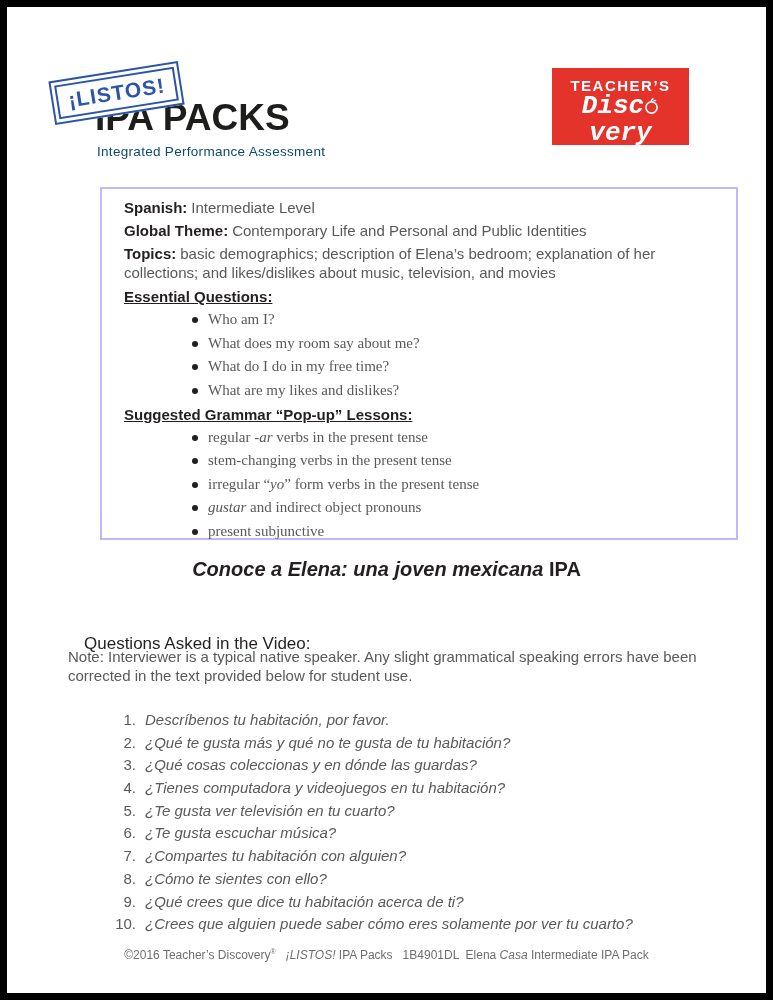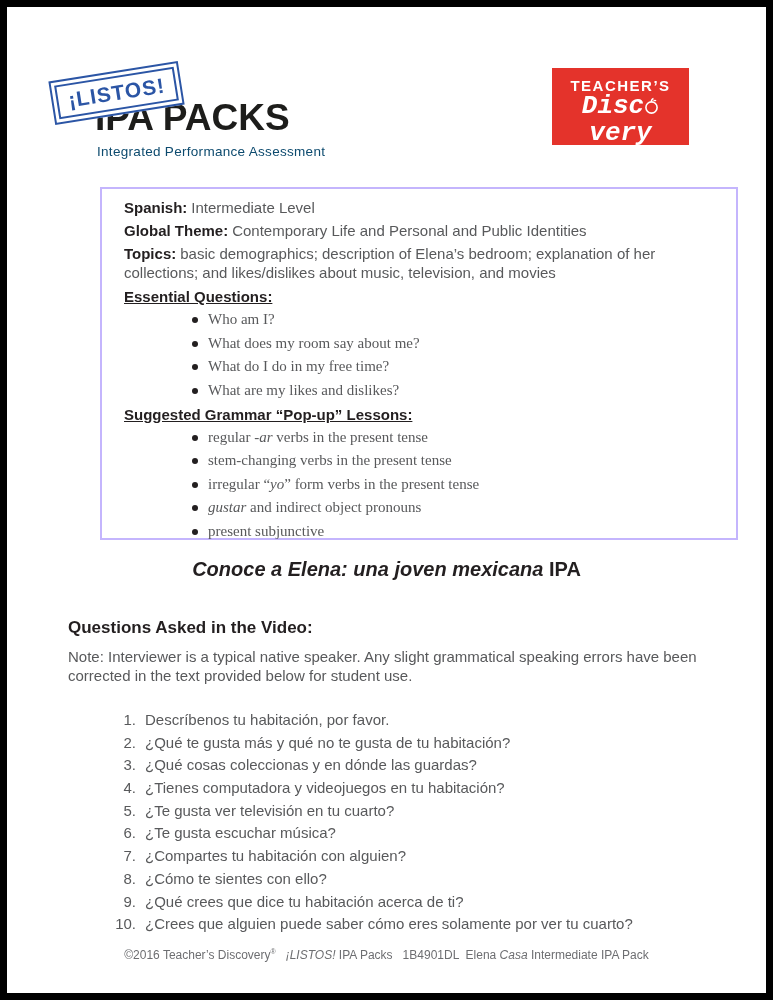"Questions Asked in the Video:" .q-heading { font-weight: 700 -> 400; margin: 0 -> 16px }
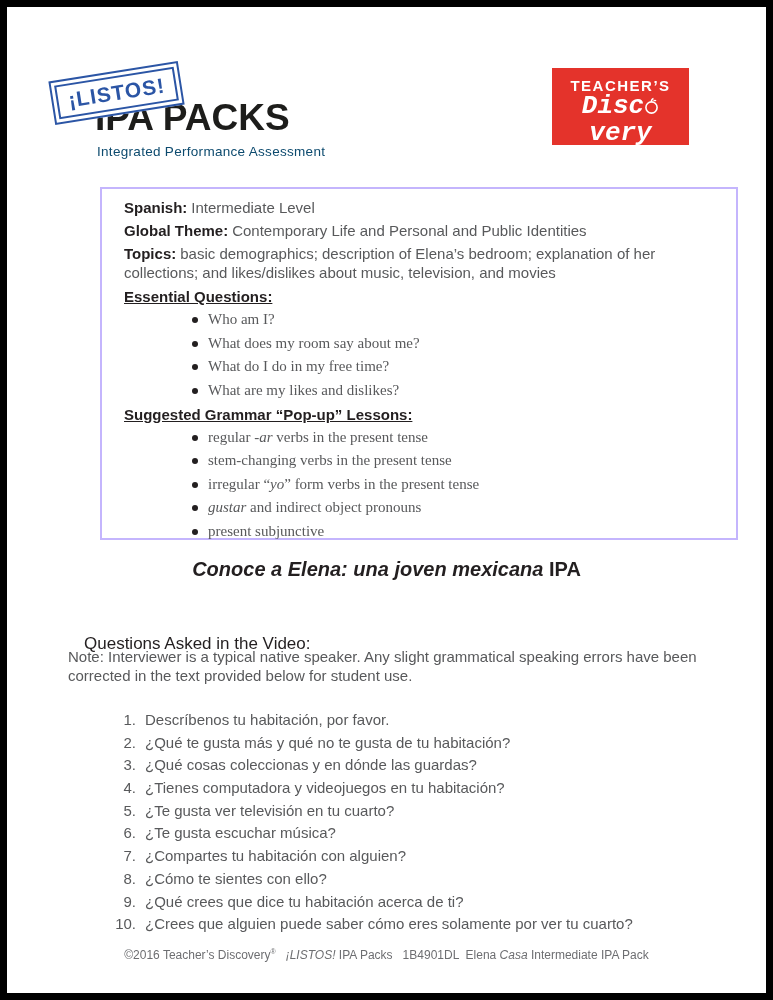"Descríbenos tu habitación, por favor." .q-text { font-style: none -> italic }
